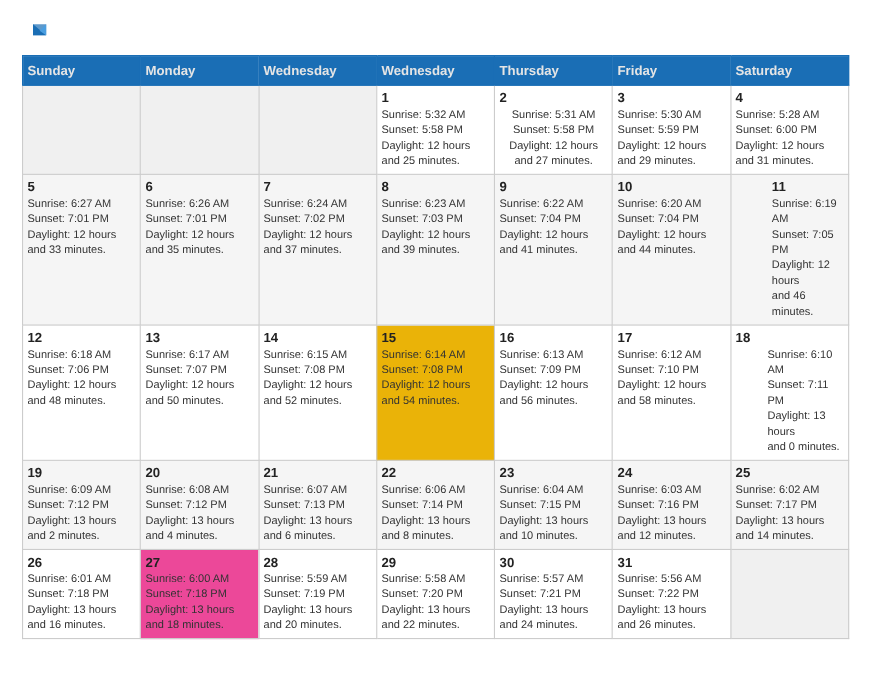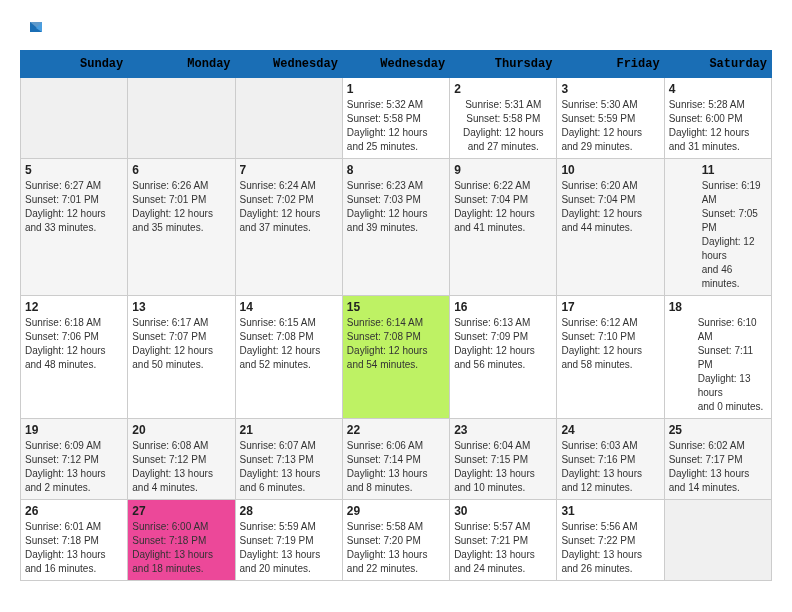"Sunday" .calendar th { color: #000000 -> #e5e5e5; font-family: Liberation Mono, monospace -> none; text-align: right -> left }
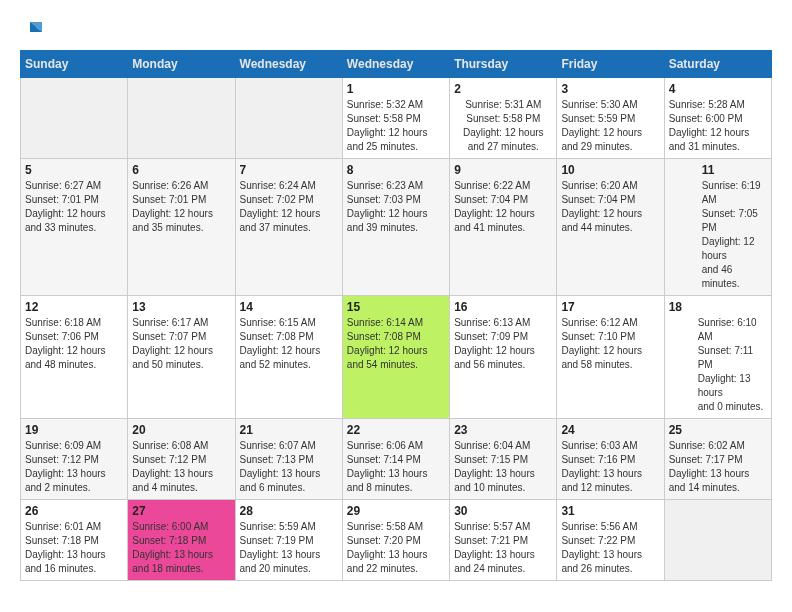"15" td { background: #bef264 -> #eab308 }
